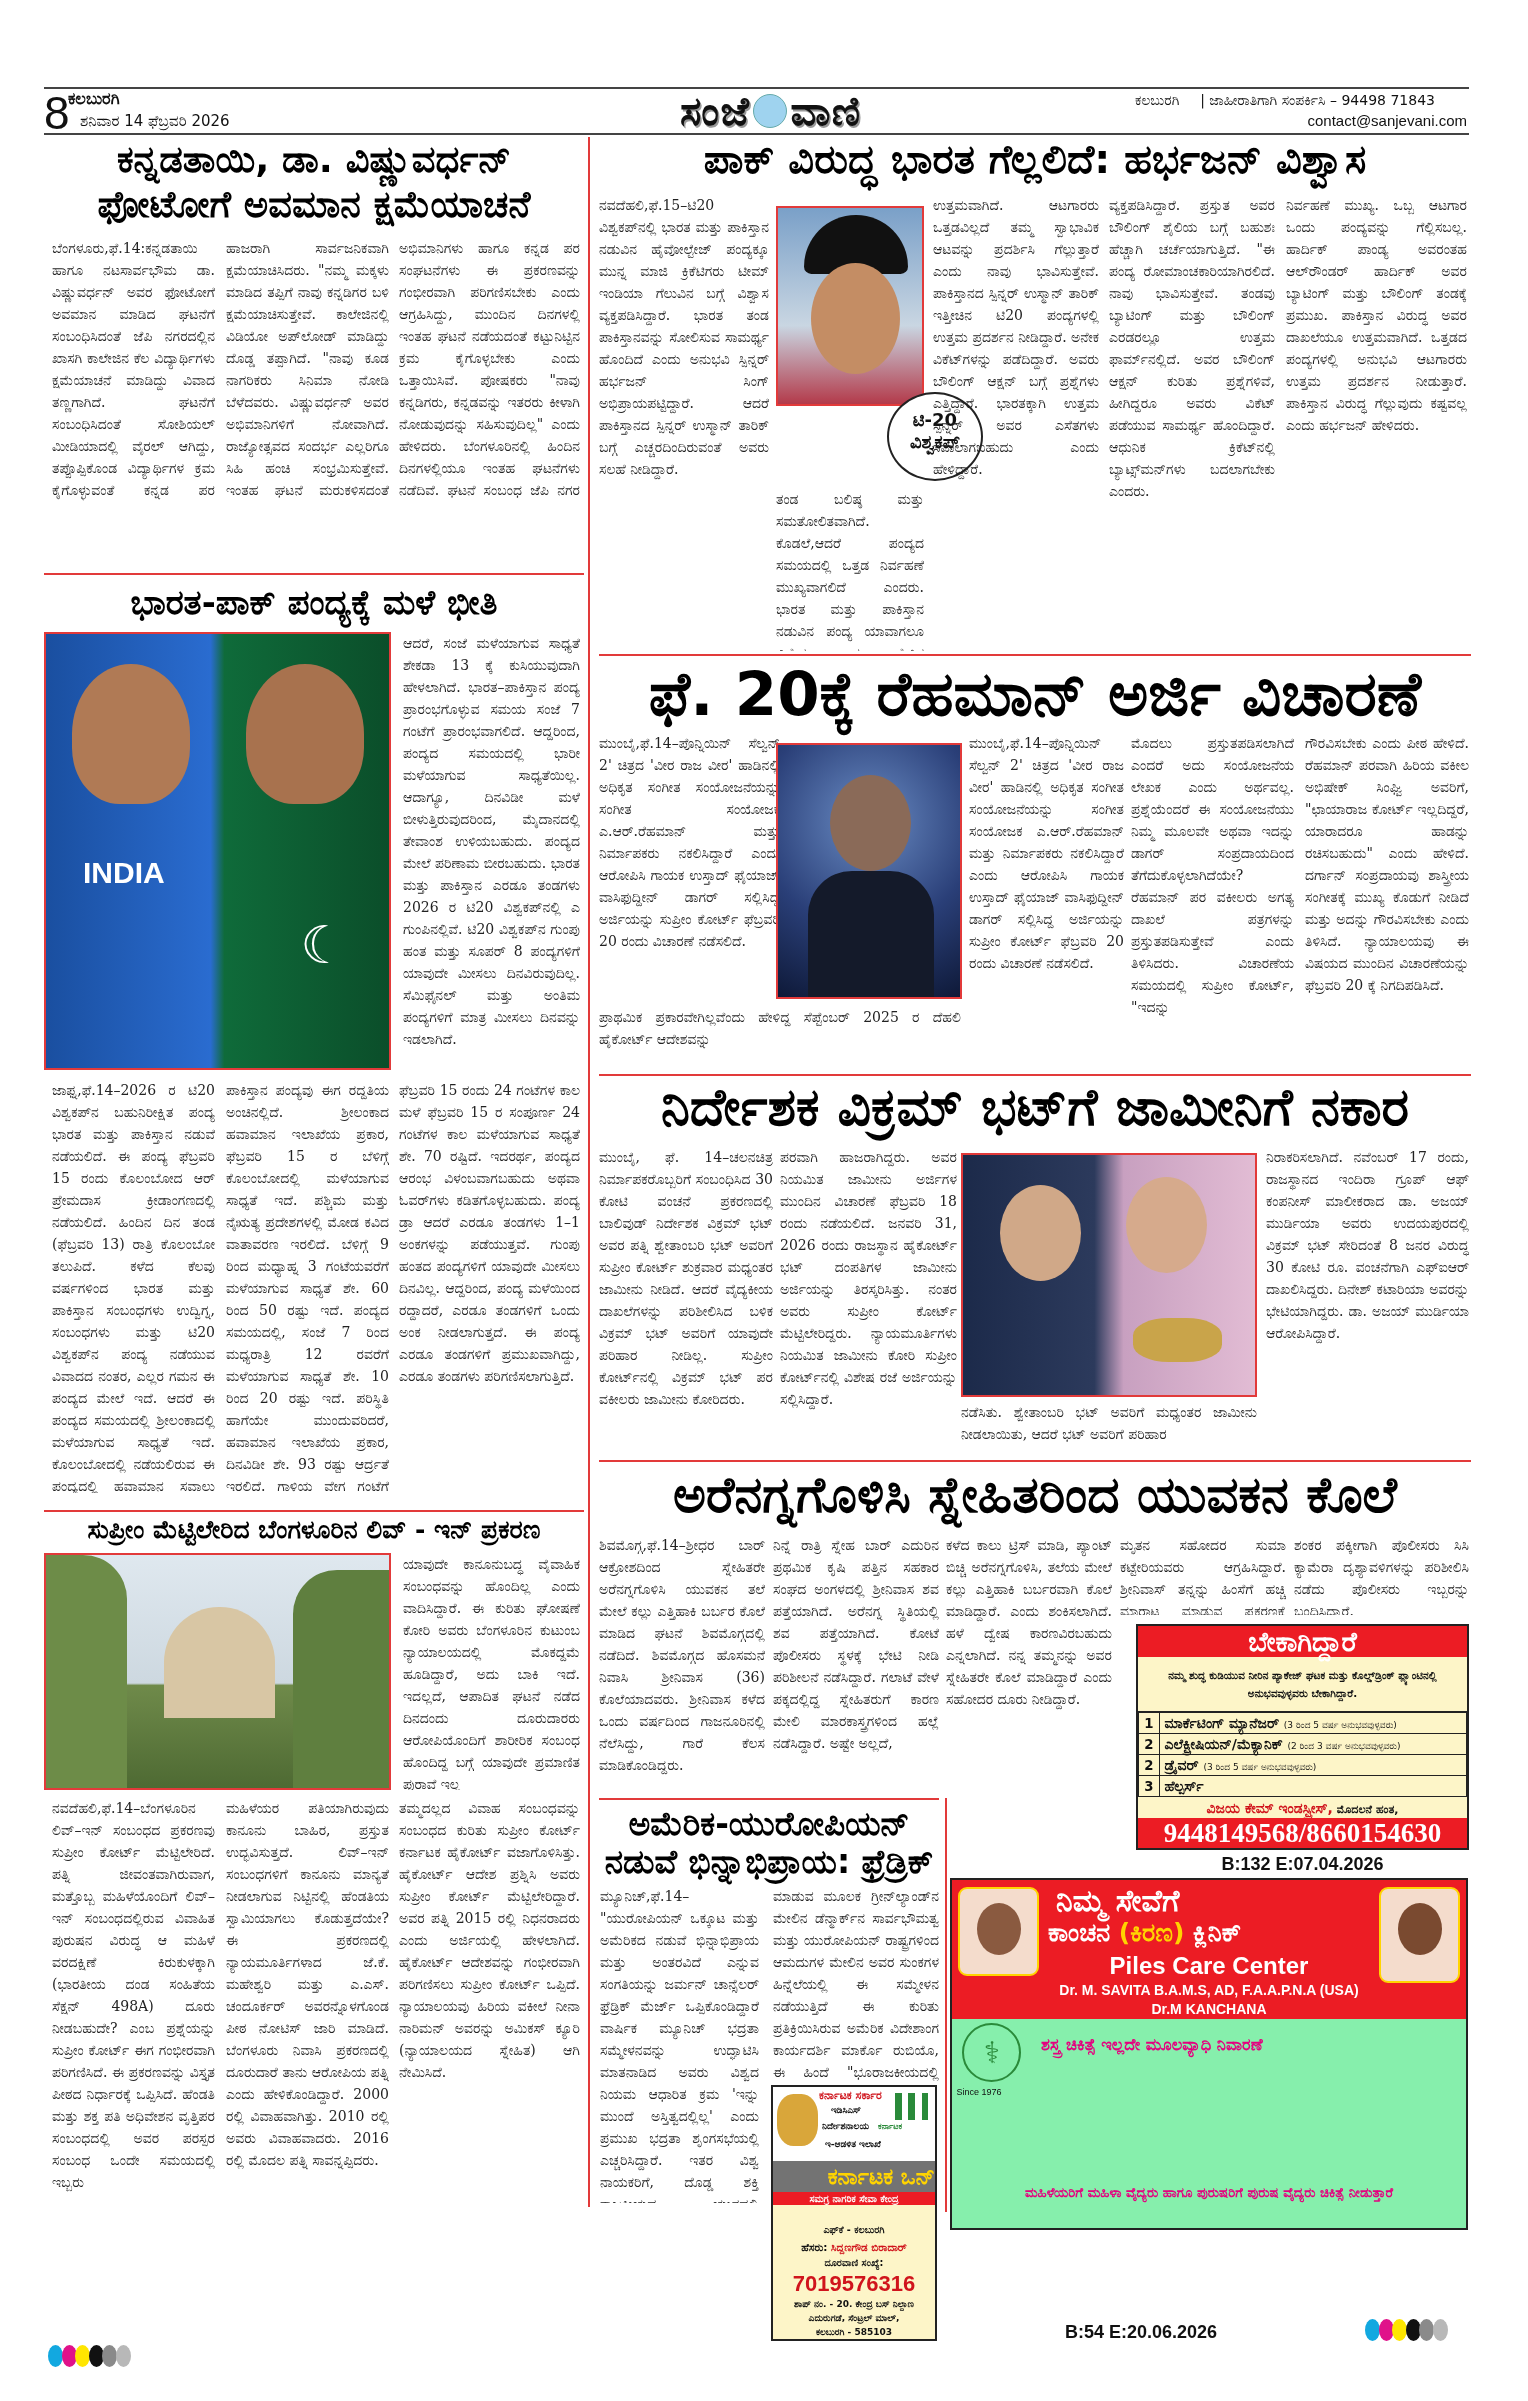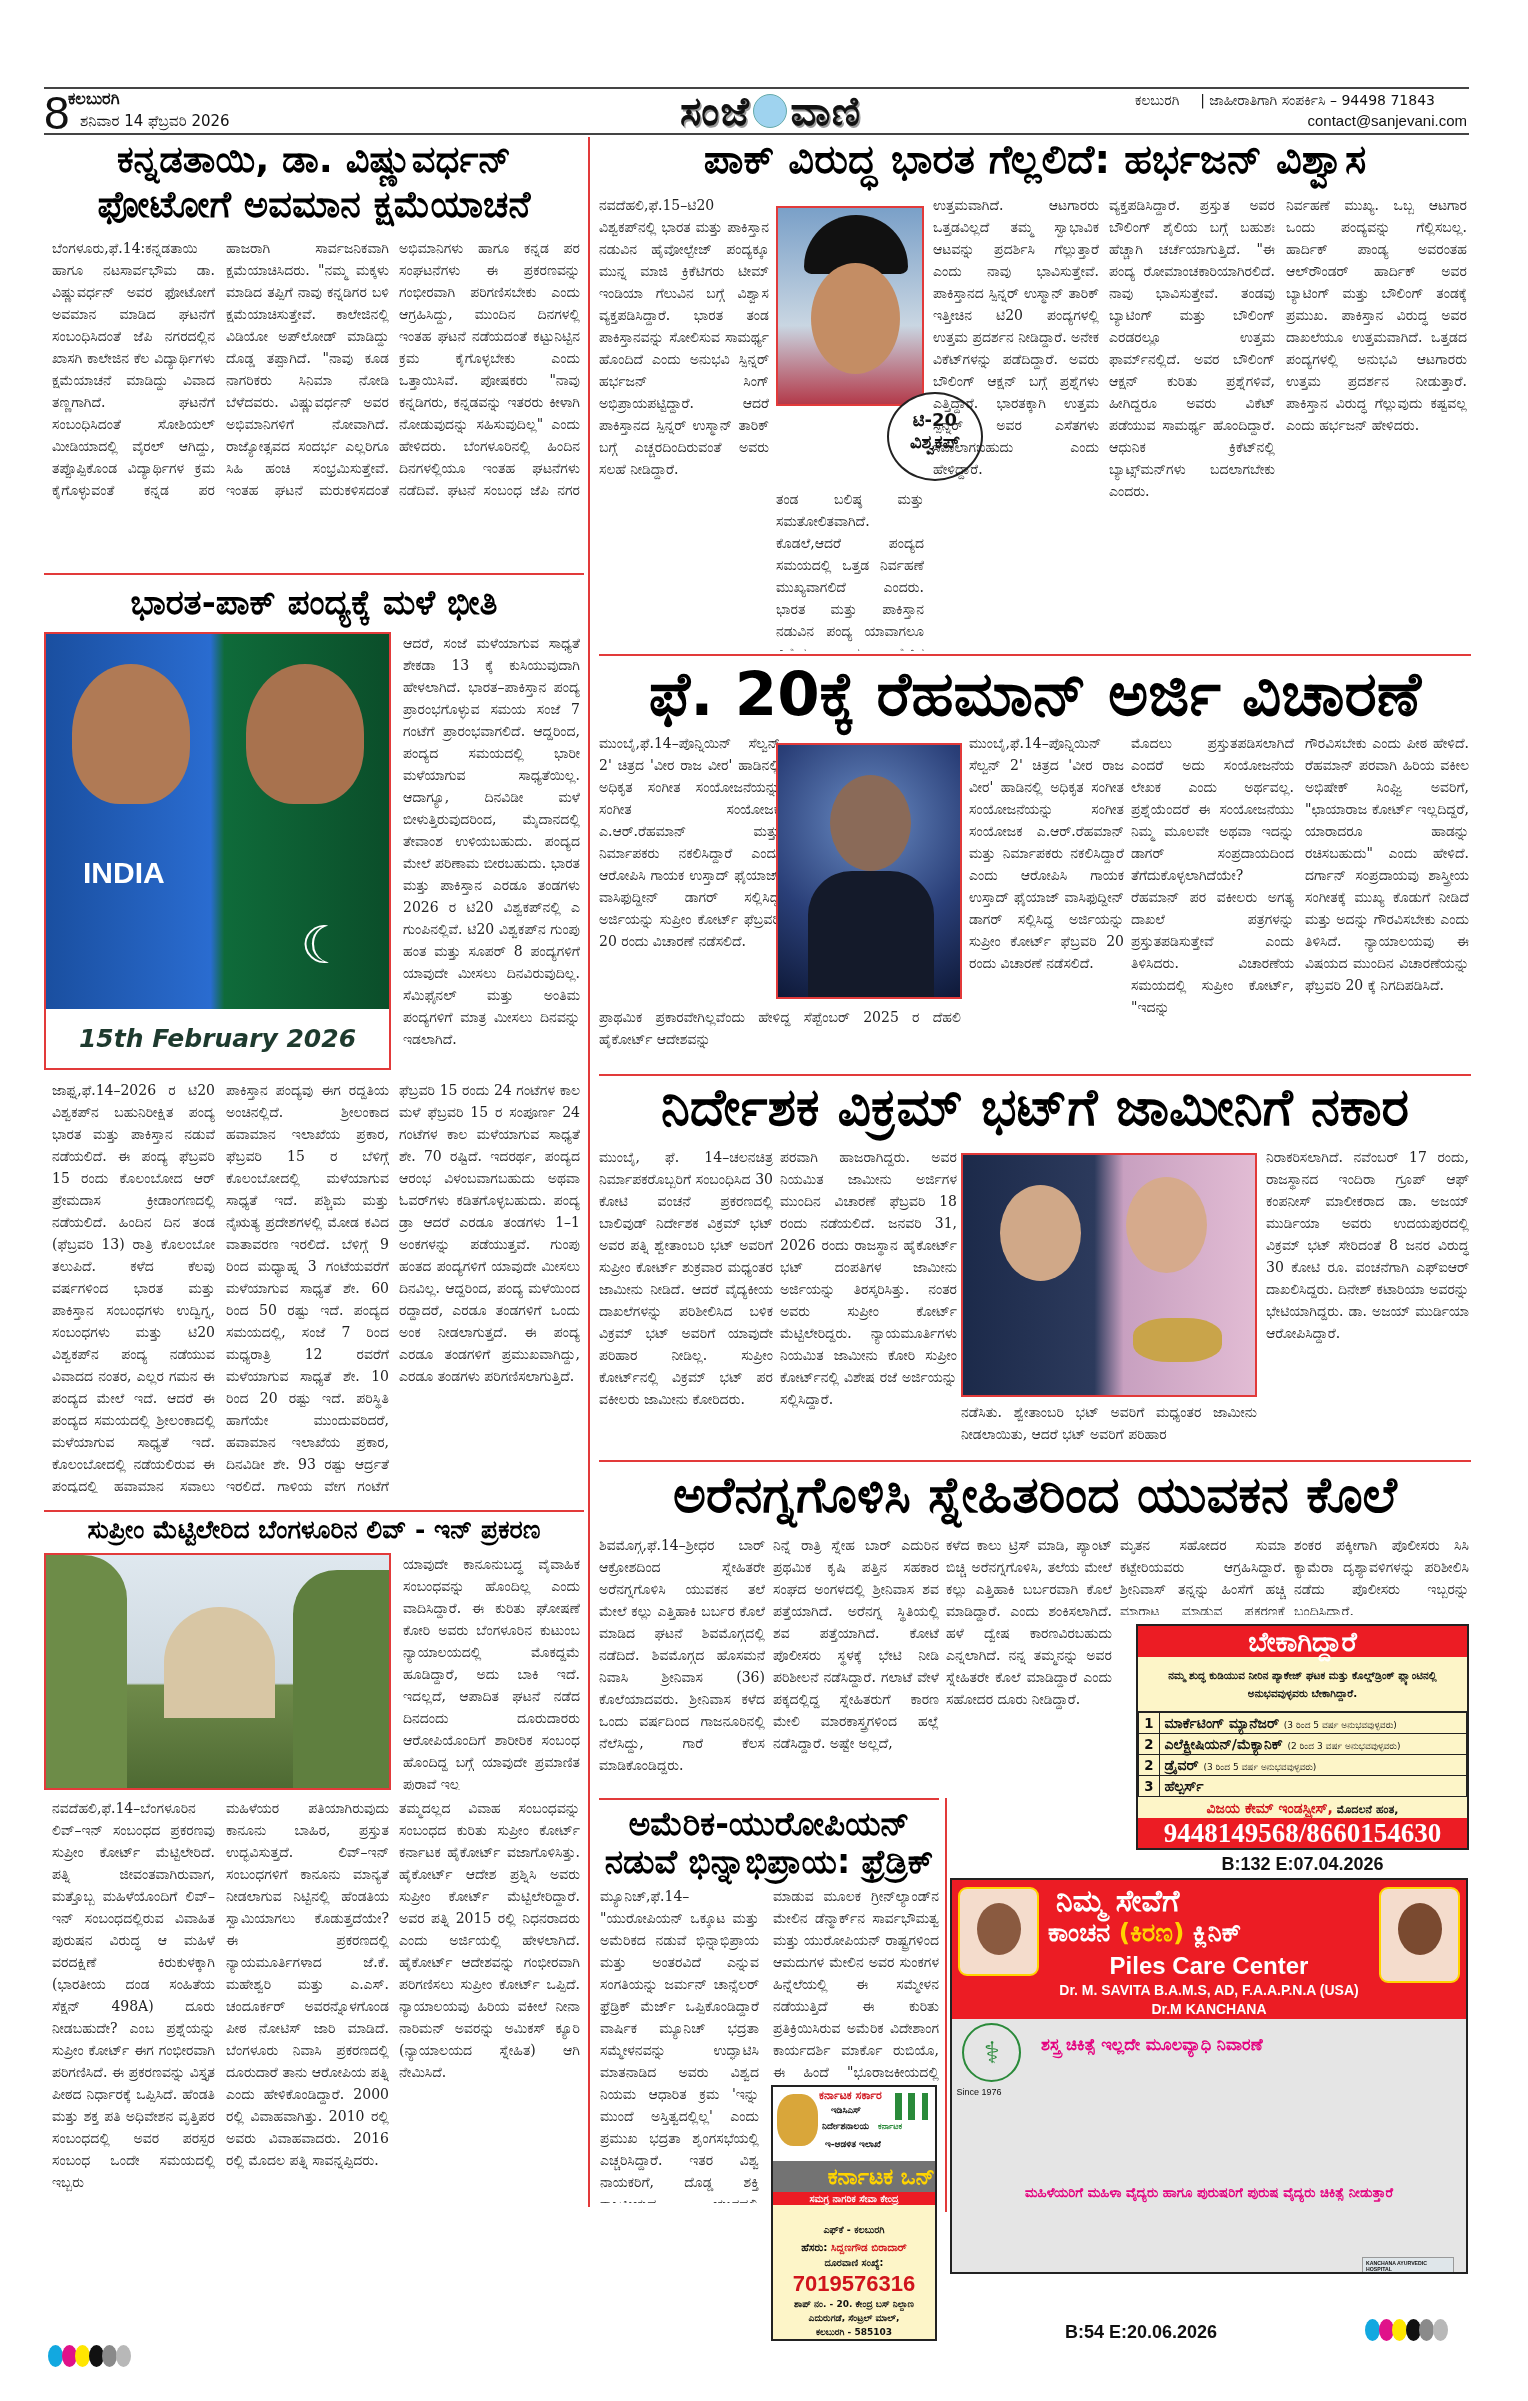"15th February 2026" div.abs { html: <div>15th February 2026</div> -> none }
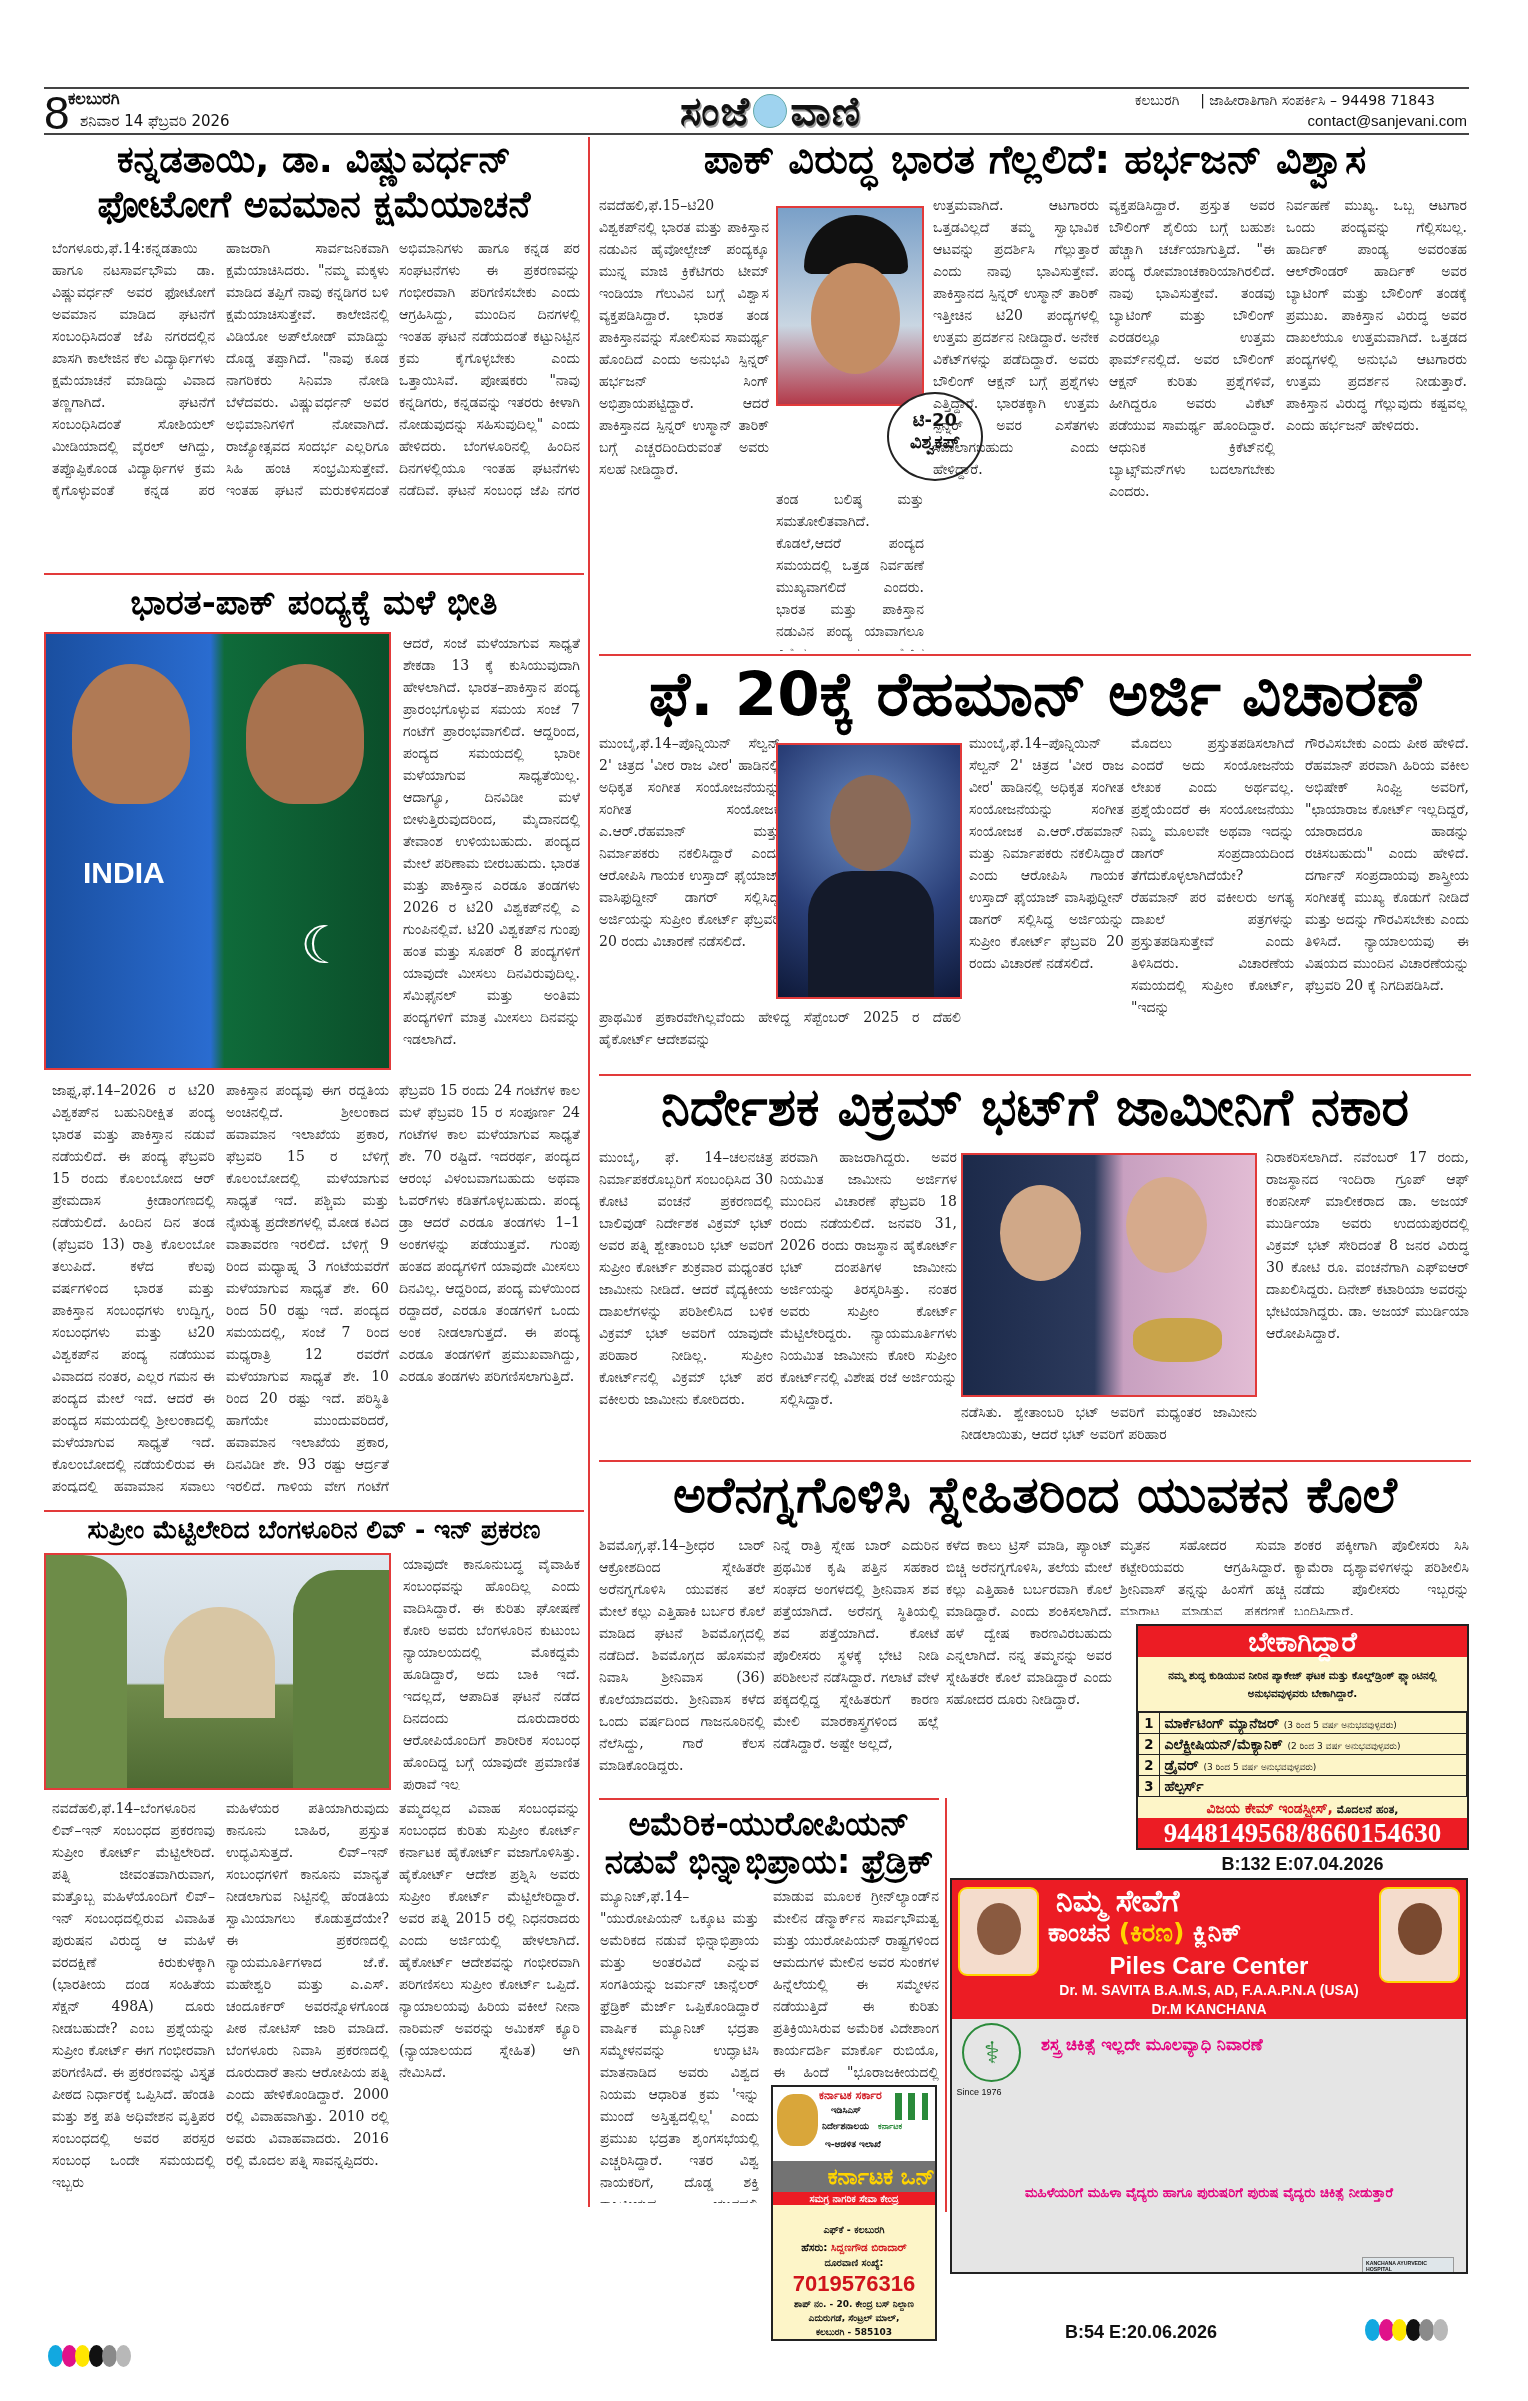"ನಿಮ್ಮ ಸೇವೆಗೆ" div.ad { background: #e5e5e5 -> #86efac; height: 396px -> 352px }
